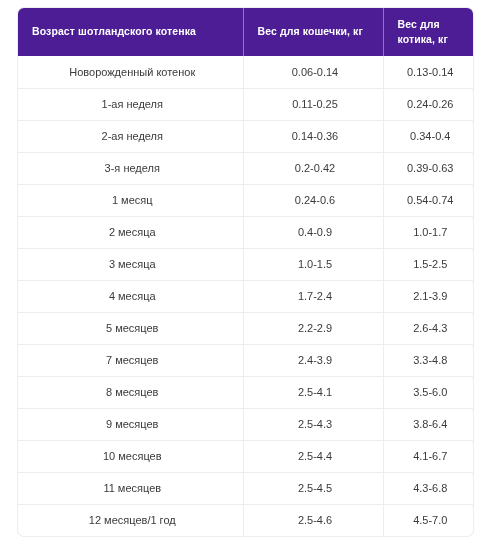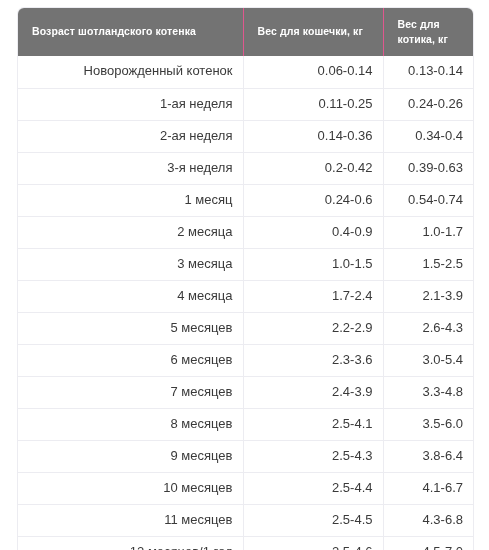"Возраст шотландского котенка" thead tr { background: #737373 -> #4c1d95 }
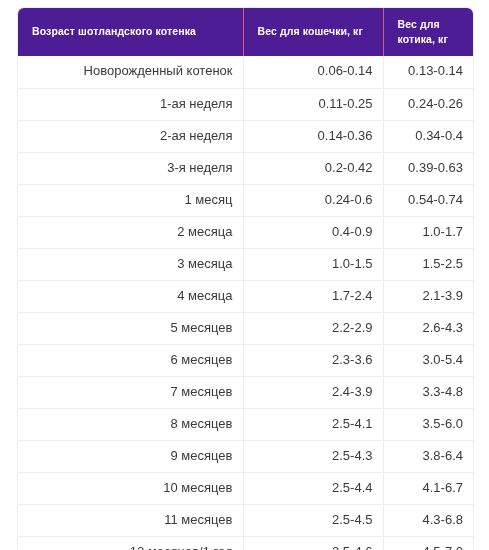"Новорожденный котенок" tbody td { font-size: 13px -> 11px; text-align: right -> center }
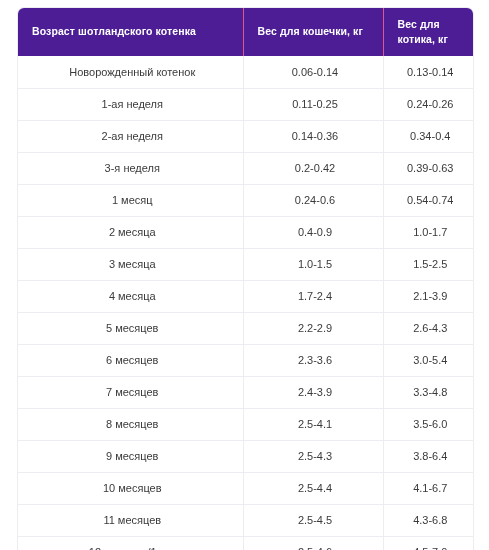"6 месяцев" tr { html: <tr> <td>6 месяцев</td> <td>2.3-3.6</td> <td>3.0-5.4</td> </tr> -> none }
